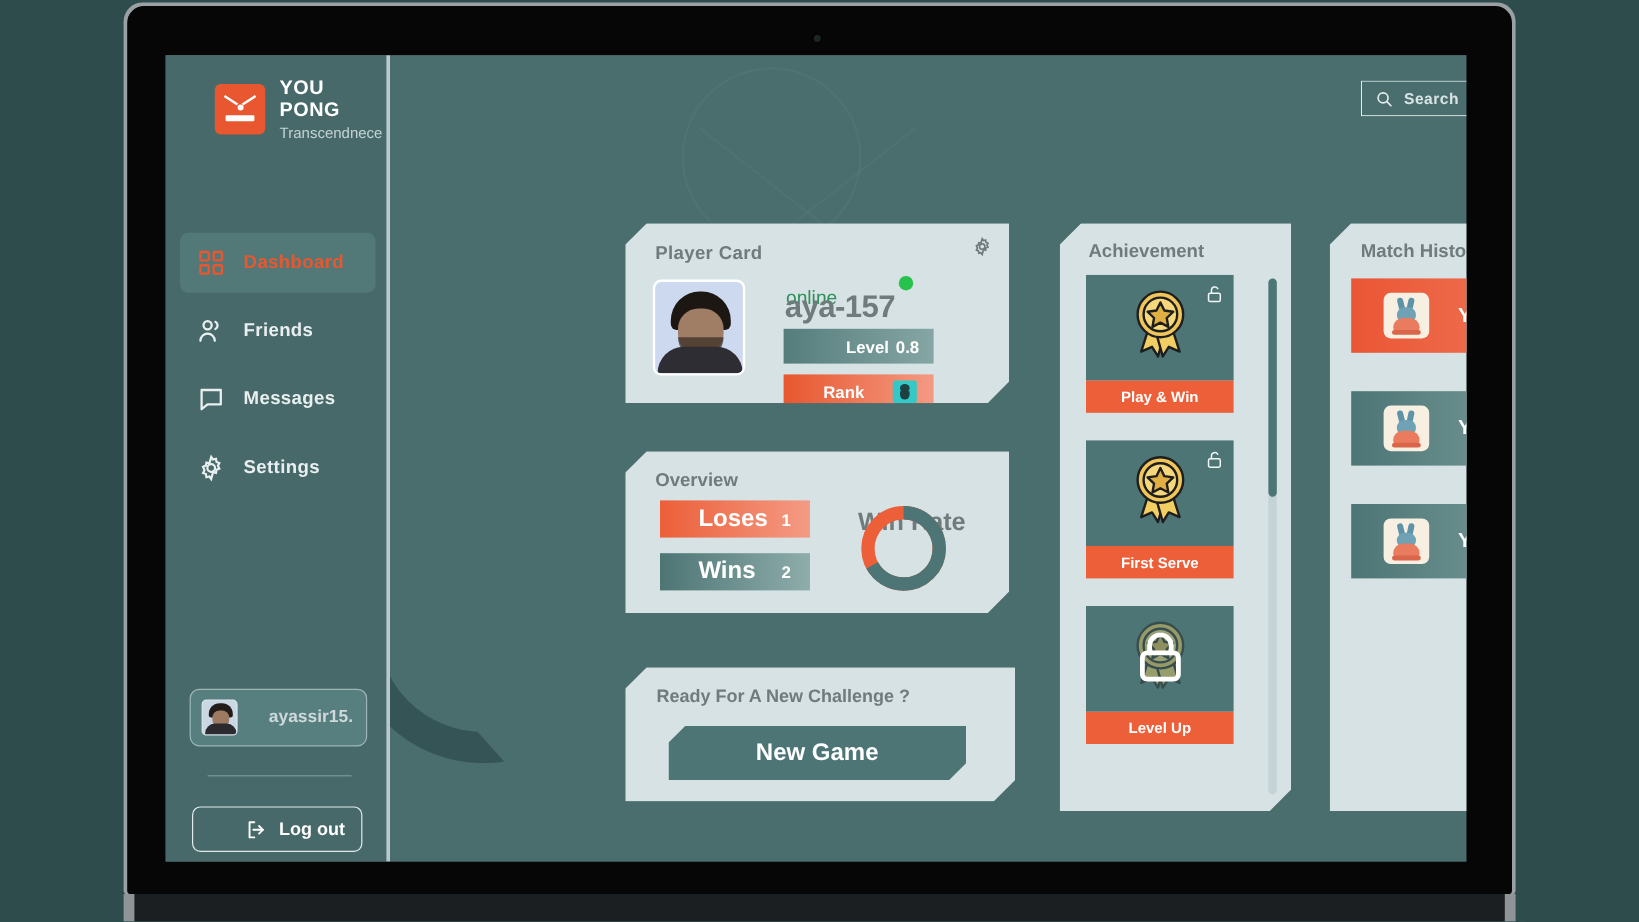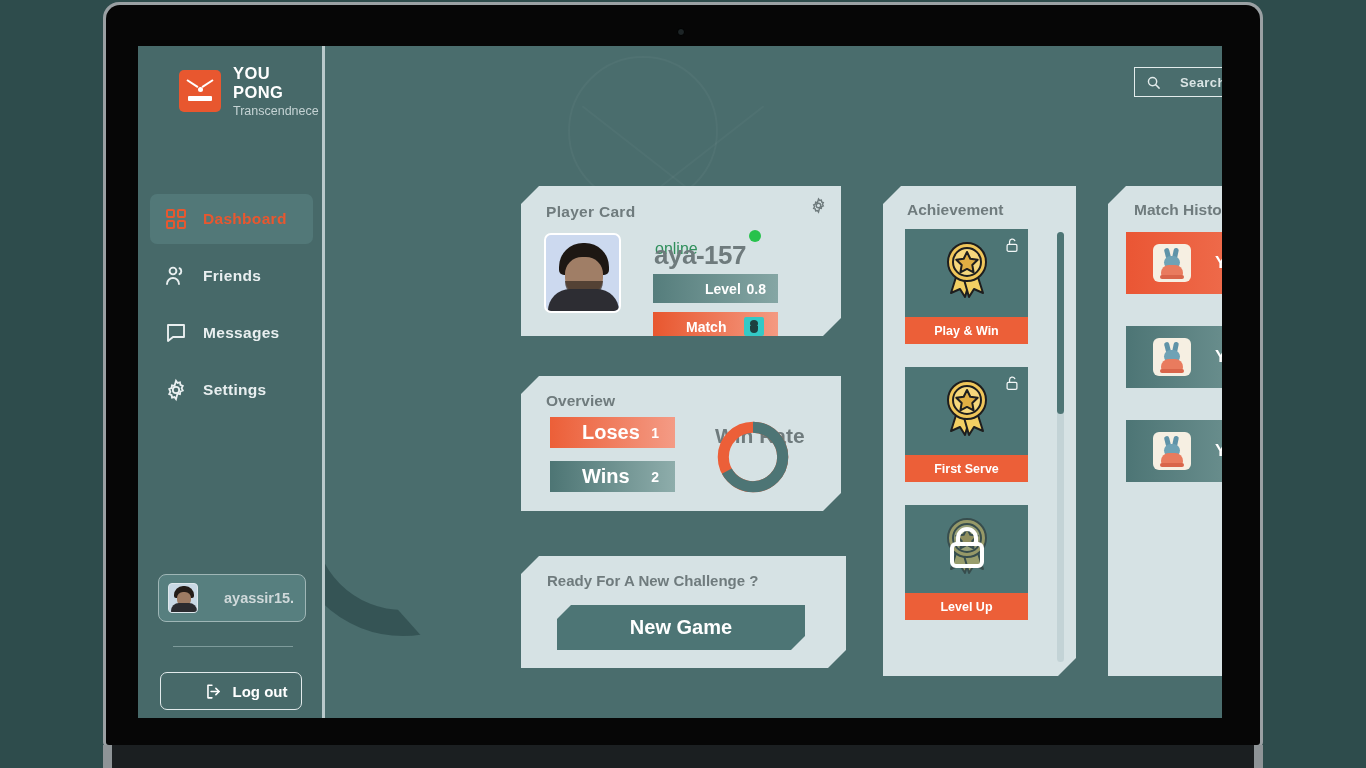"Search" #search-box { gap: 19px -> 9px }
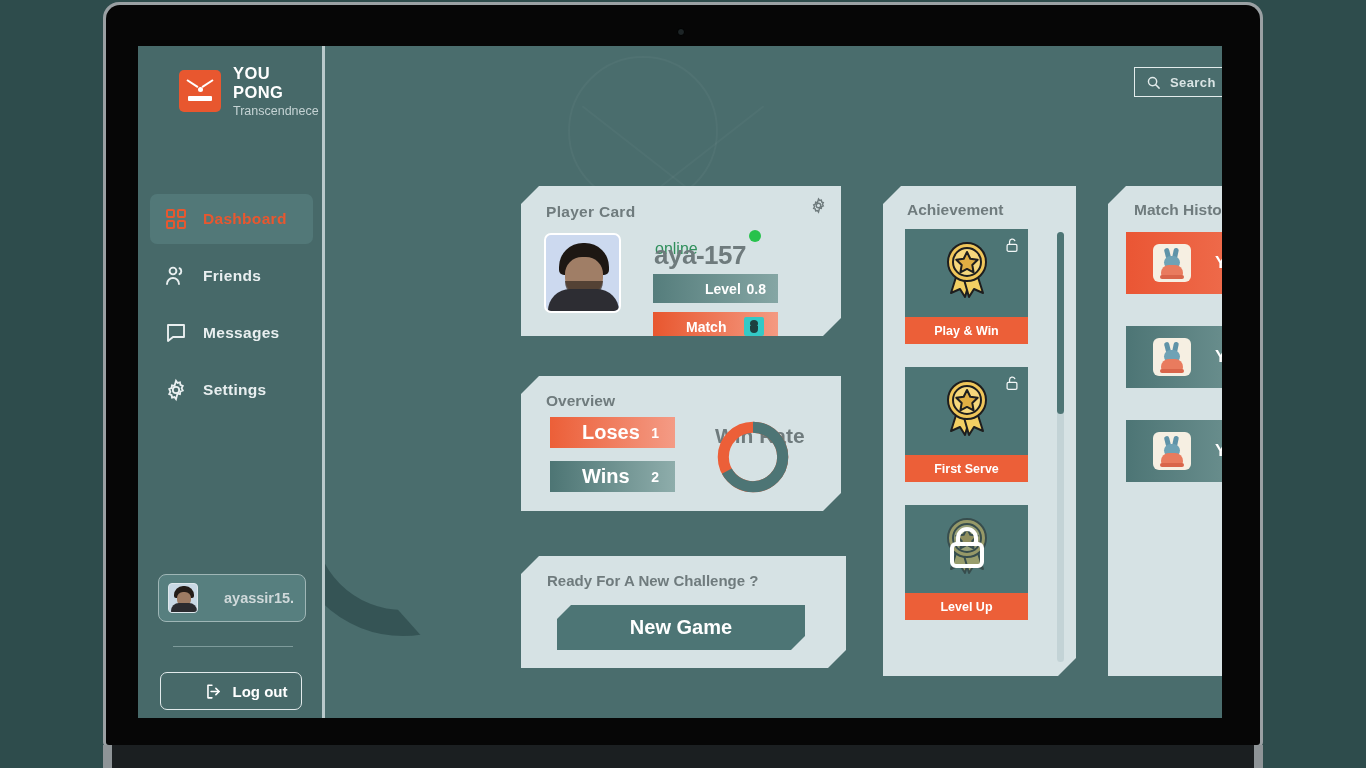"Match" span.lab { text: Match -> Rank }
